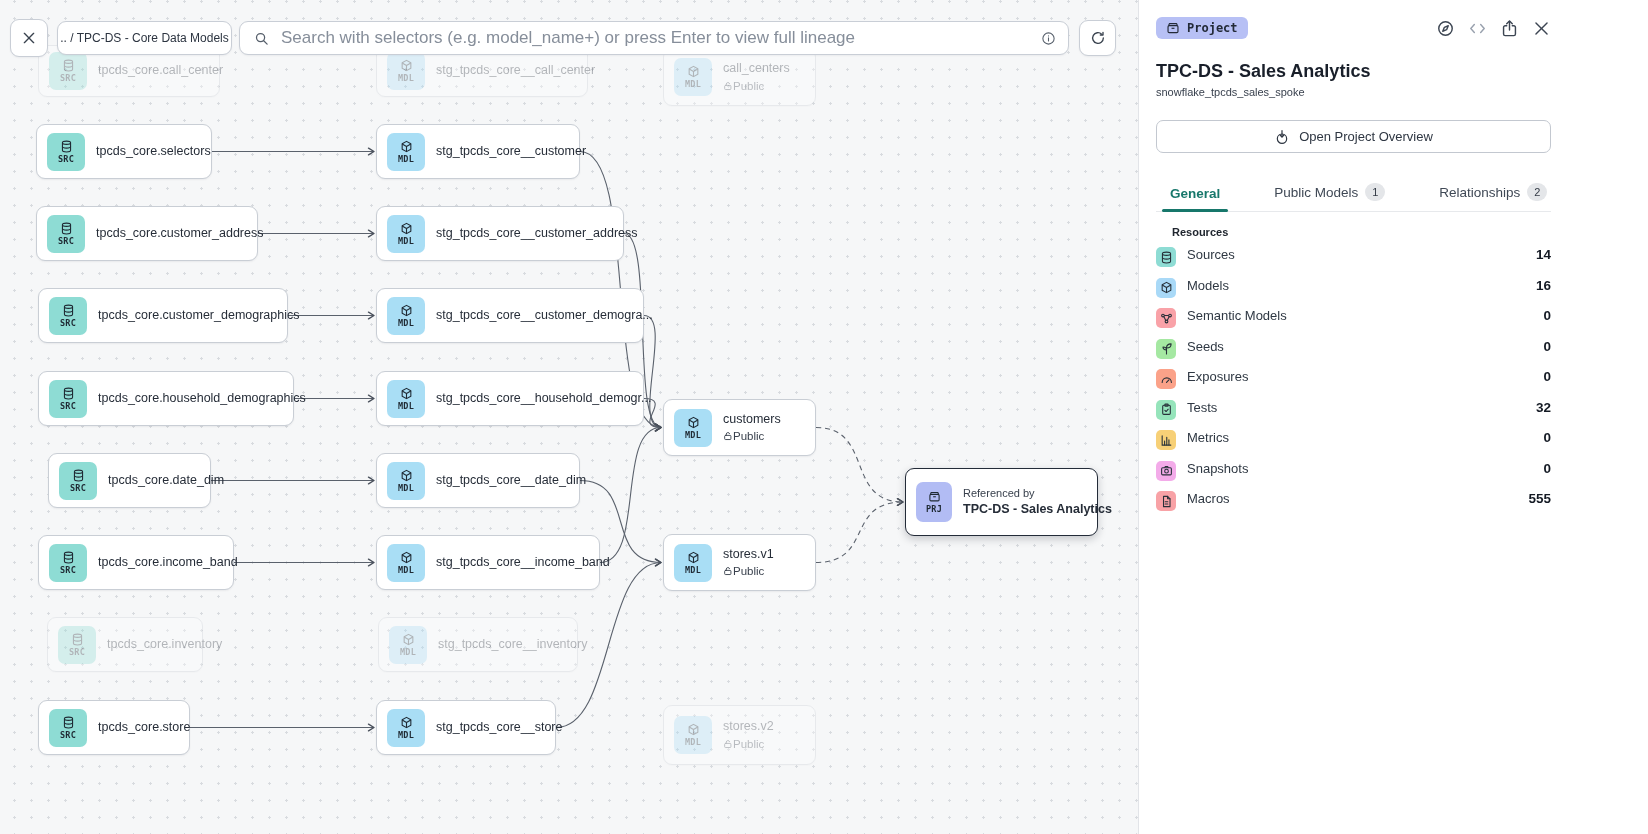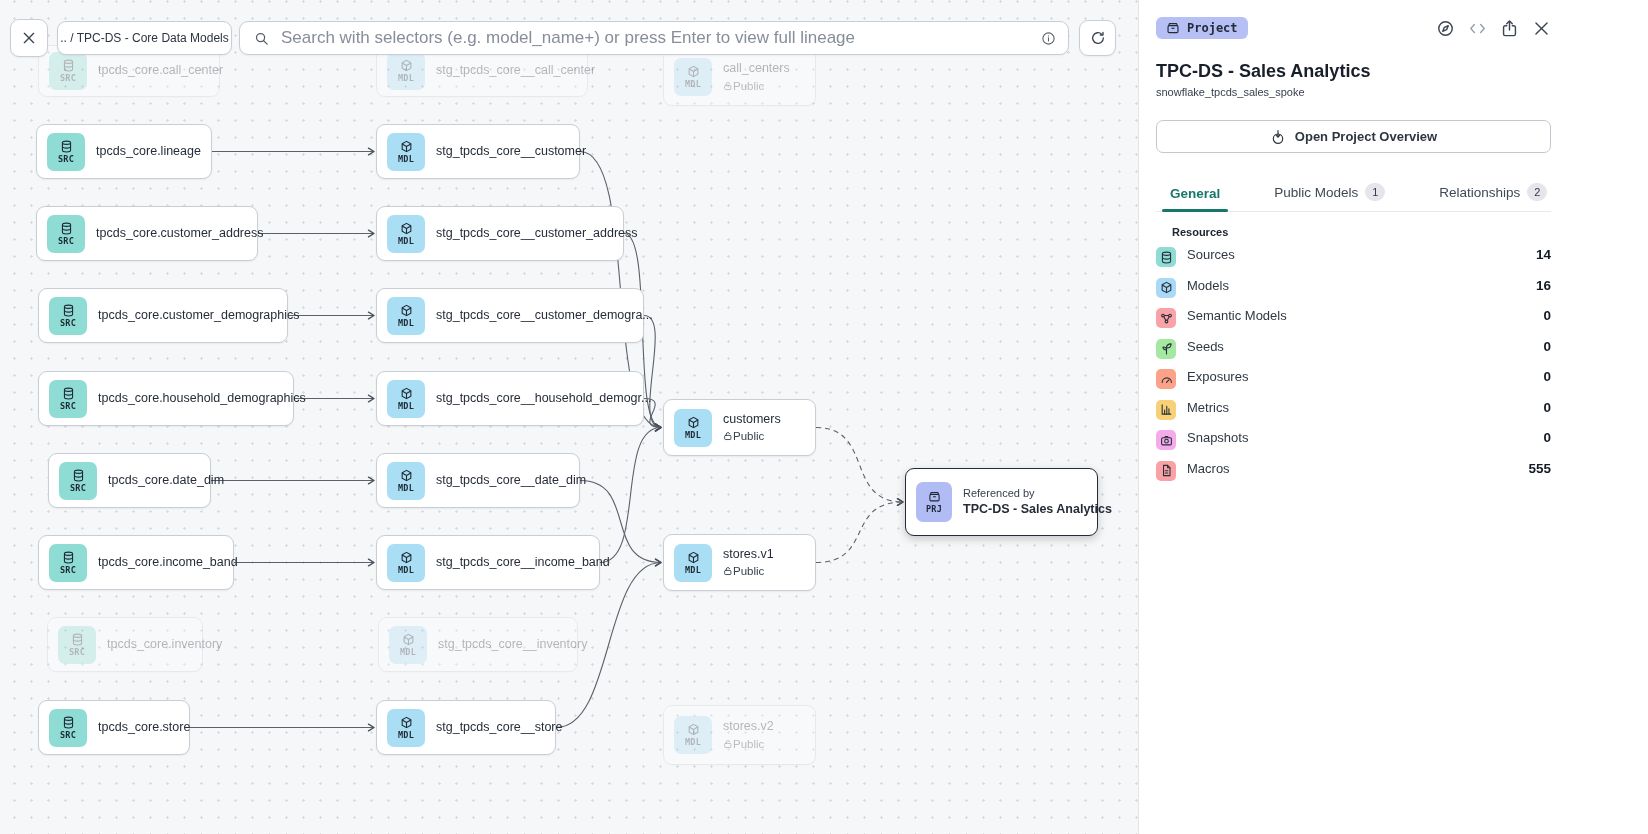"Open Project Overview" .overview-btn { font-weight: bold -> none }
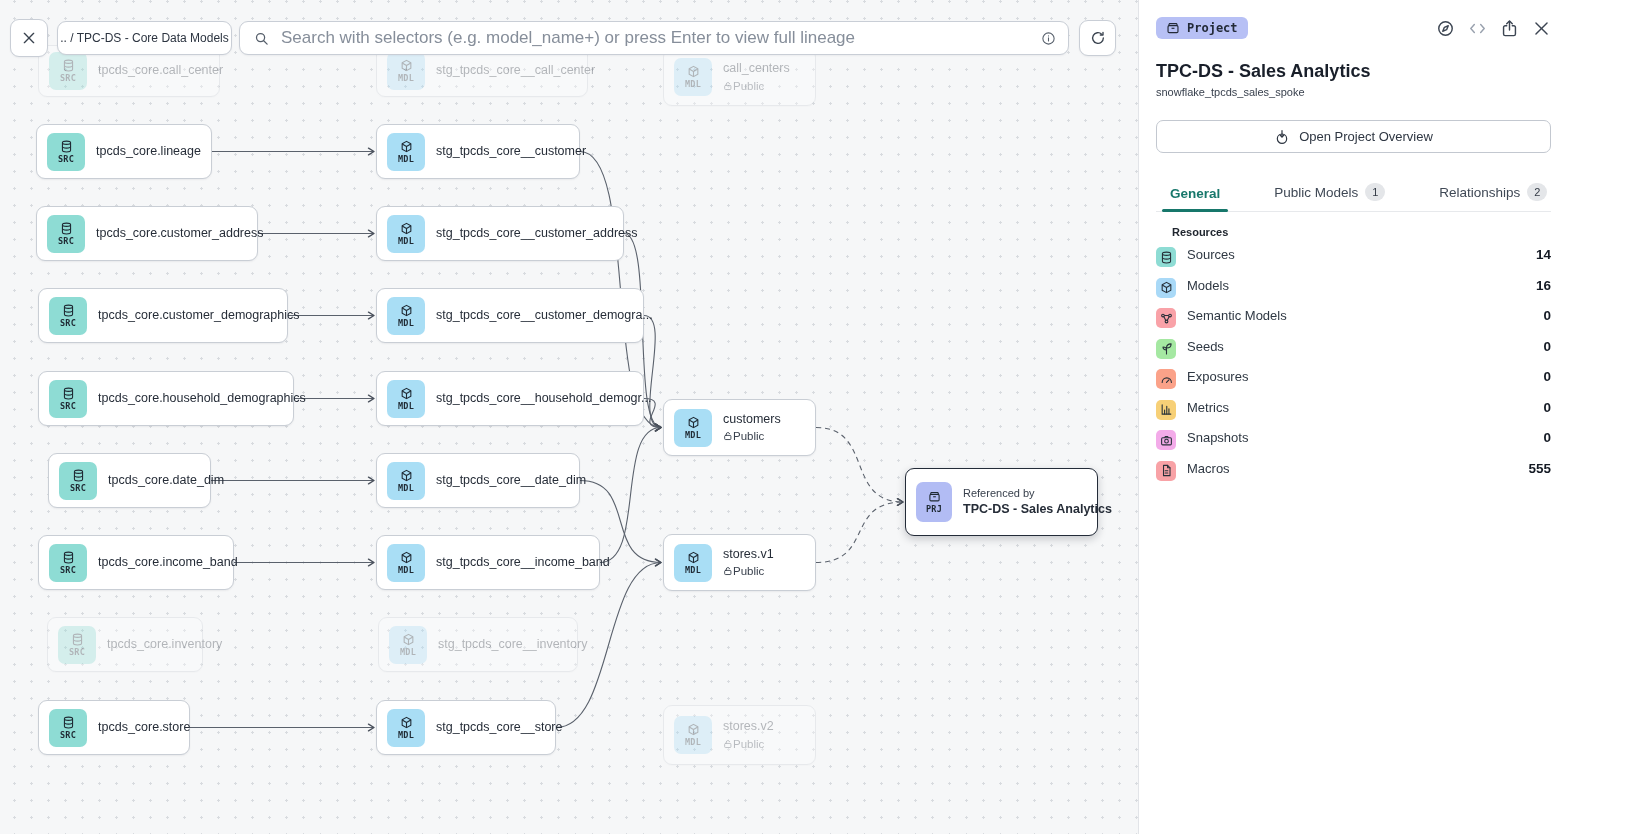"tpcds_core.lineage" div.node-label { text: core.lineage -> core.selectors }
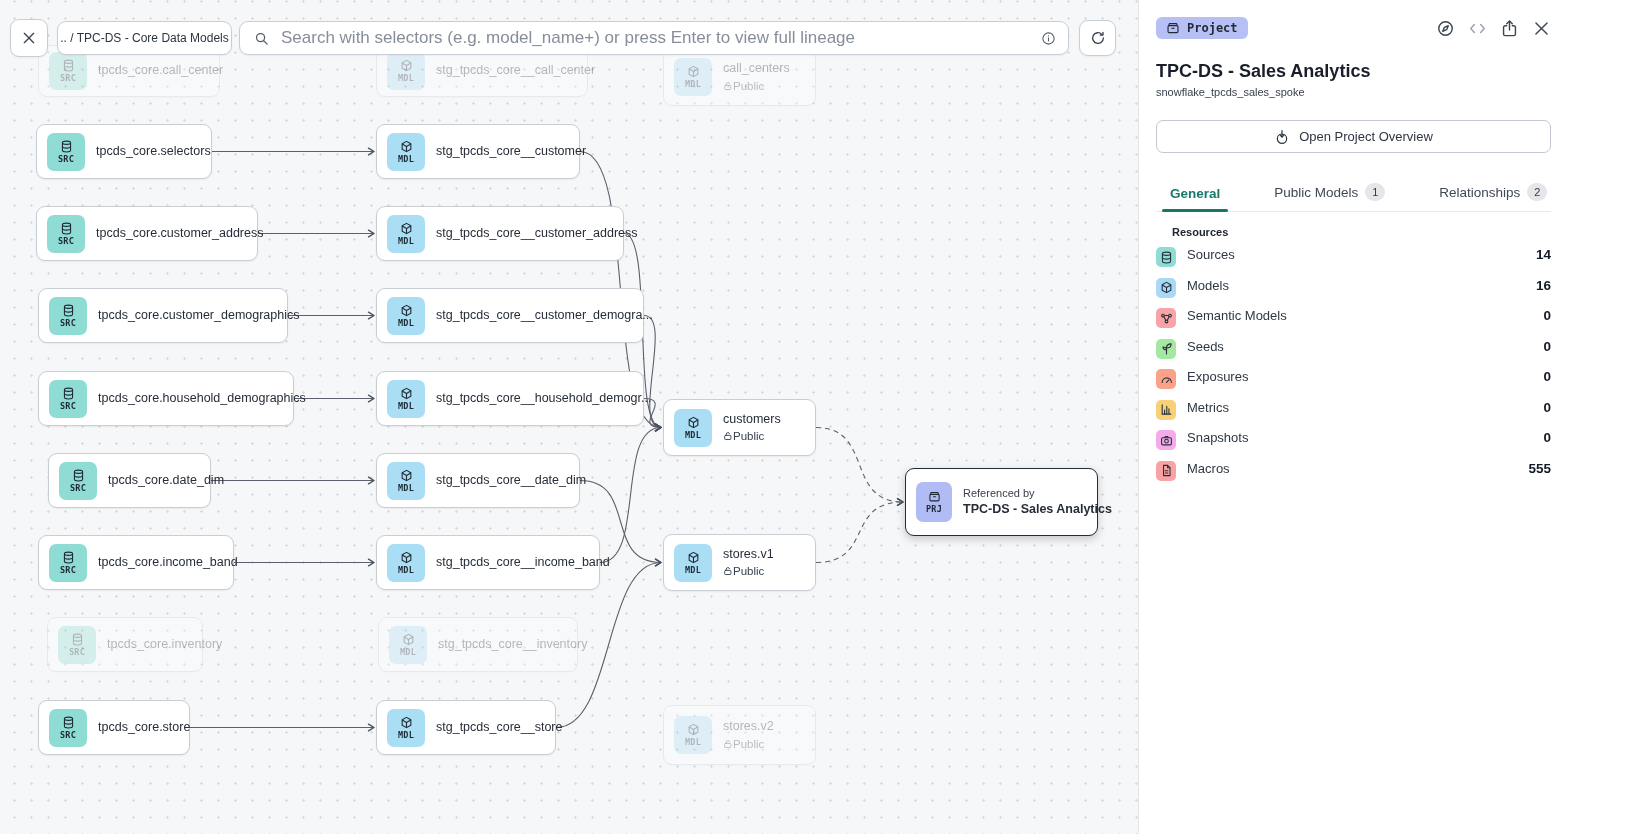"Tests" div.res-row { html: none -> <div> <span> <svg> <rect></rect> <rect></rect> <path></path> </svg> </span> <span>Tests</span> <span>32</span> </div> }
